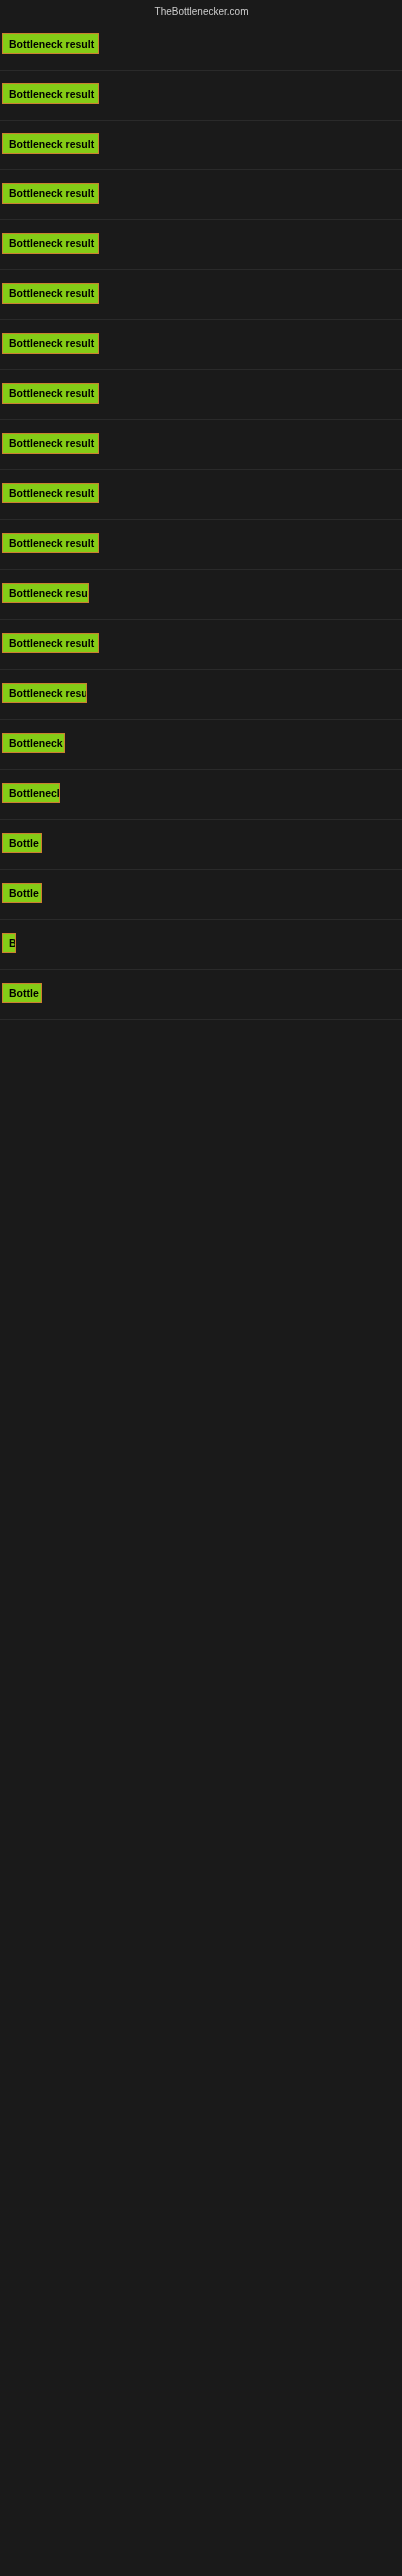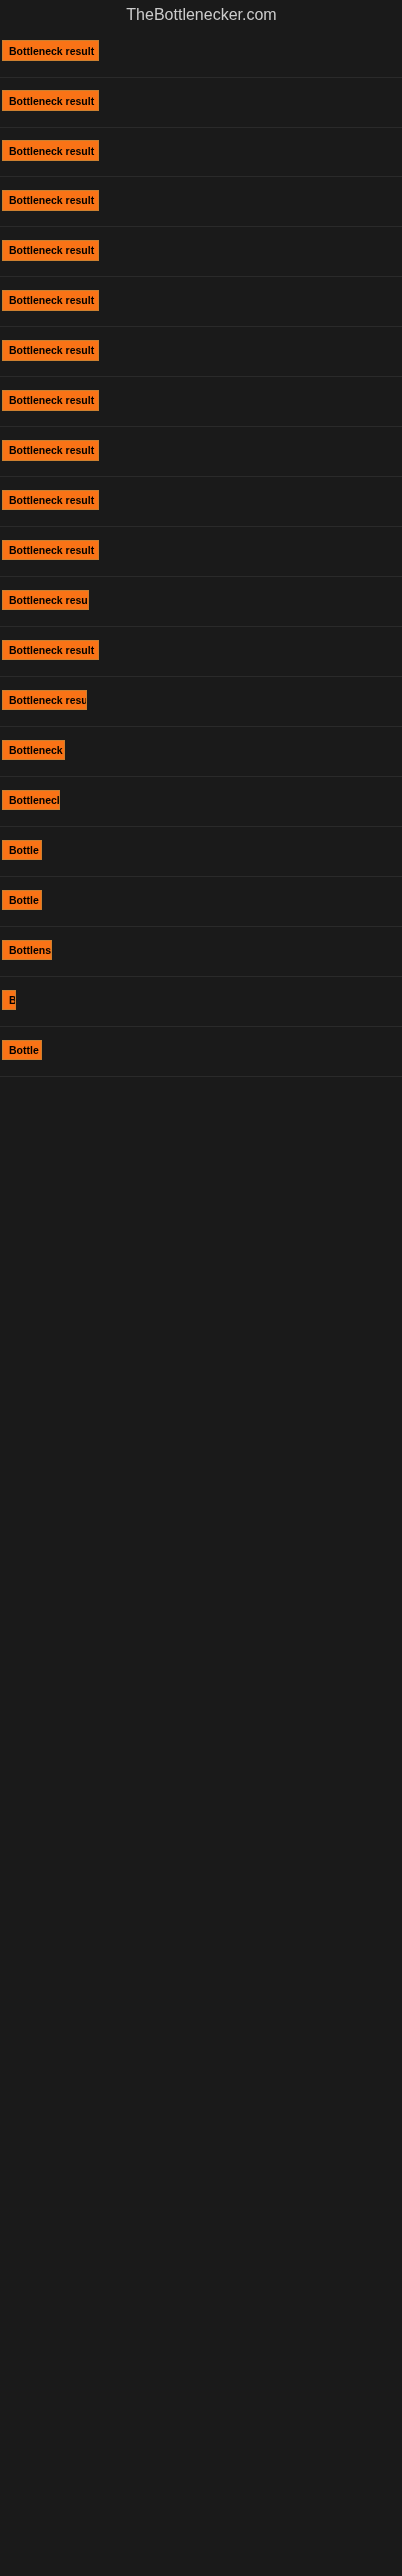"TheBottlenecker.com" .site-title { font-size: 16px -> 10px }
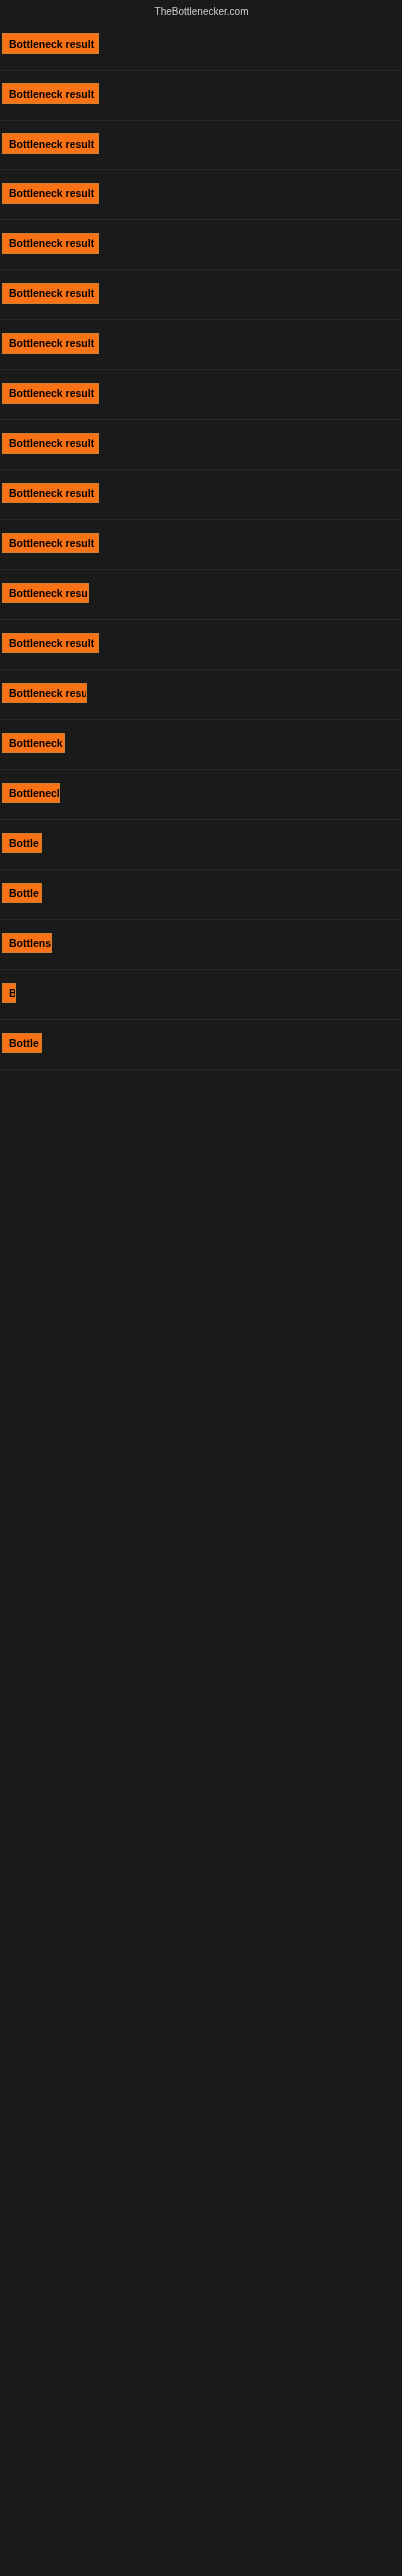"Bottleneck result" .bottleneck-item { background-color: #f97316 -> #84cc16 }
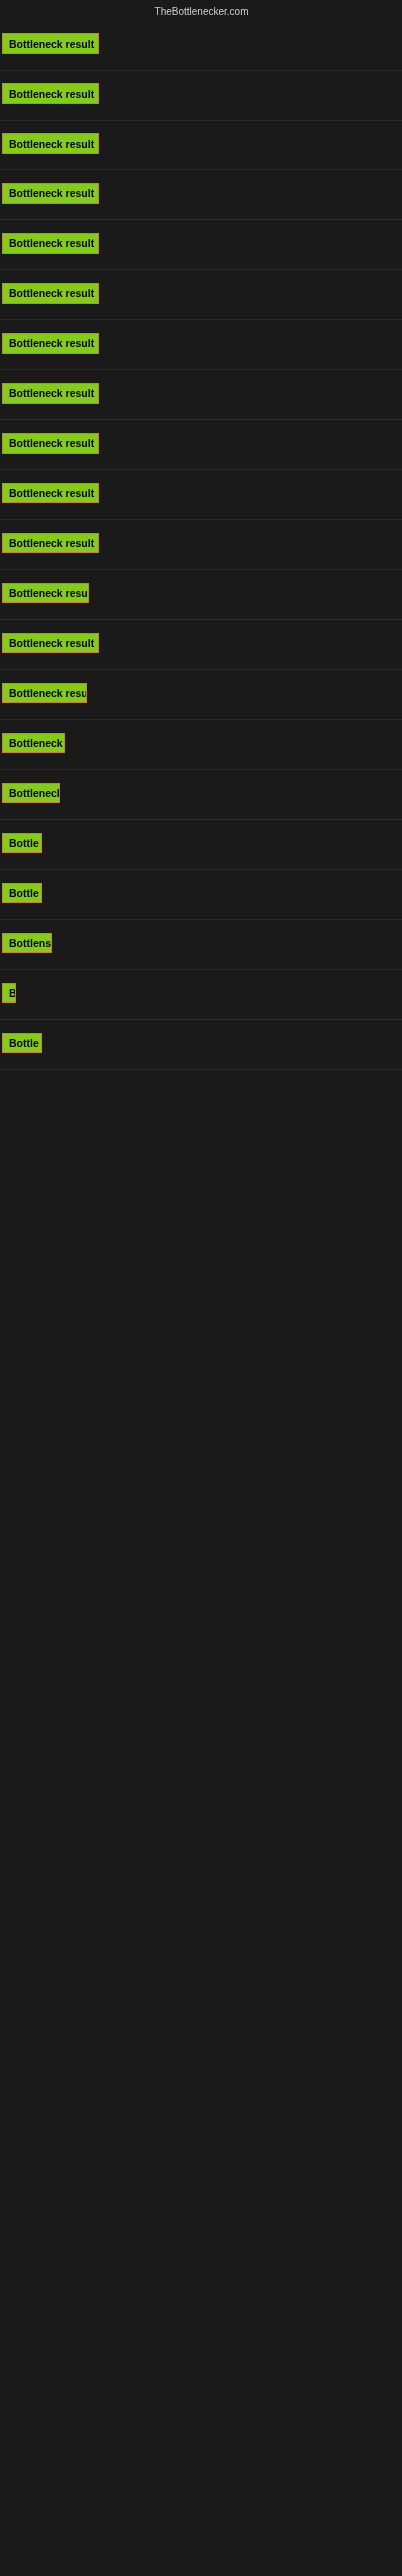"Bottlens" div.row { html: <div><div>Bottlens</div></div> -> none }
